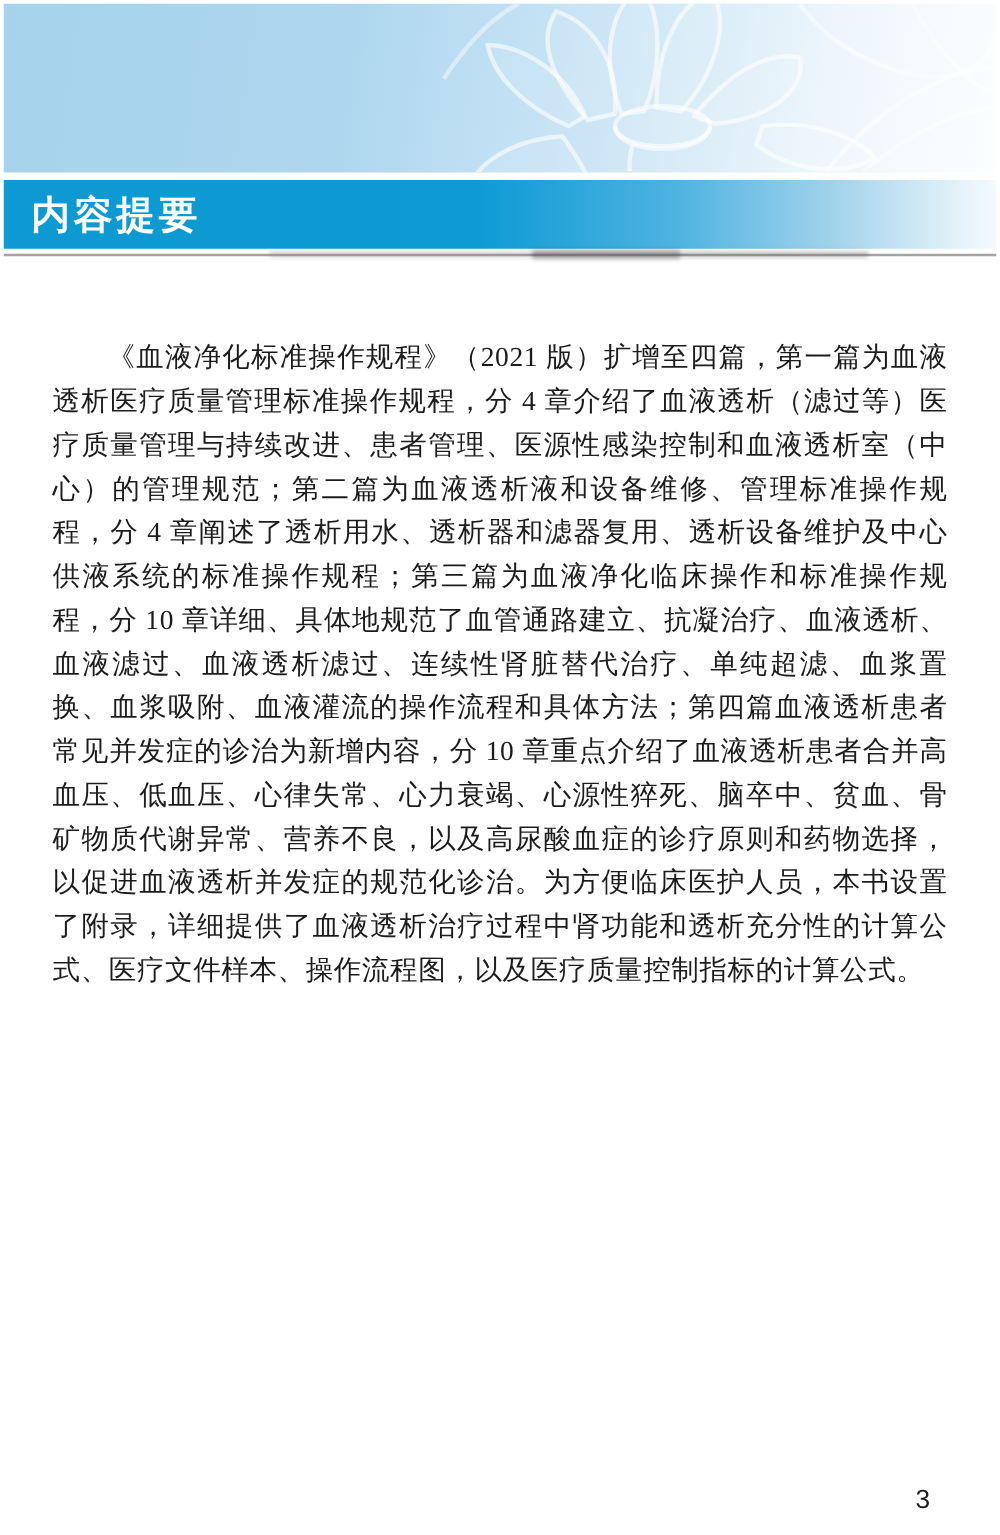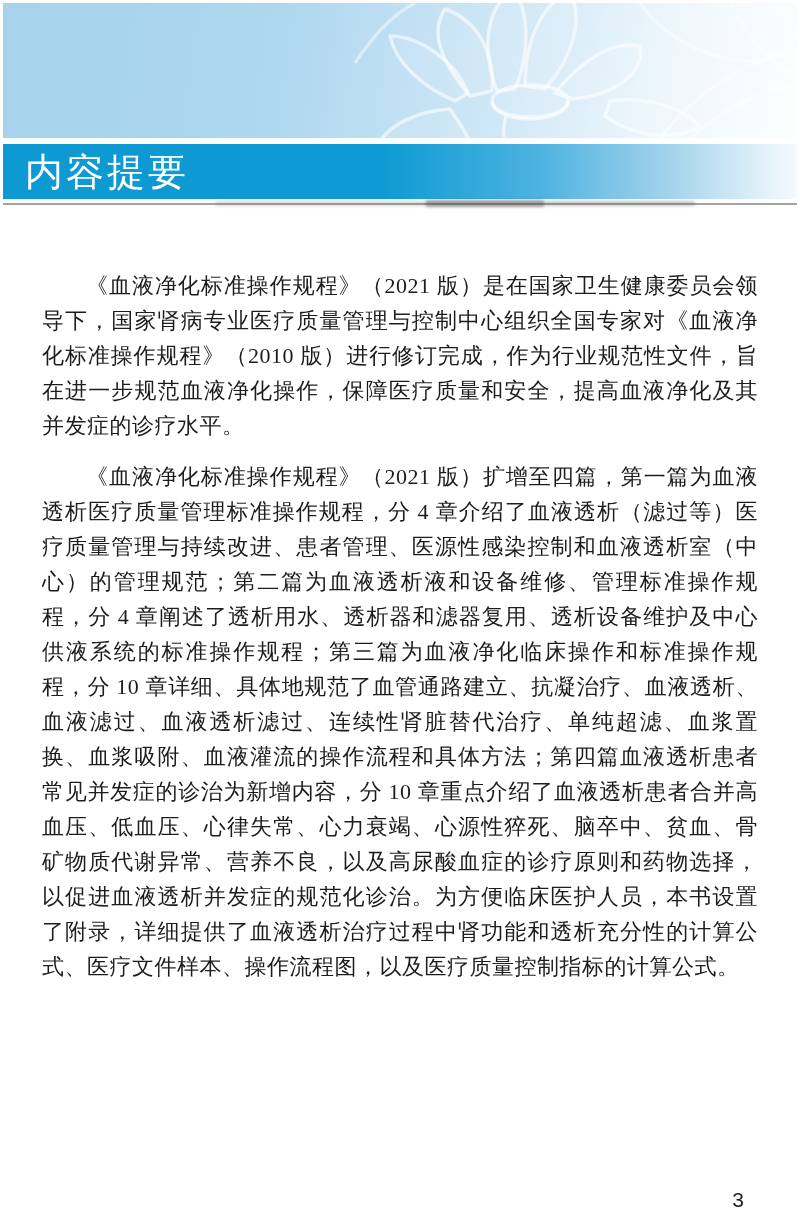"内容提要" .section-title { font-size: 38px -> 31px; font-weight: normal -> bold }
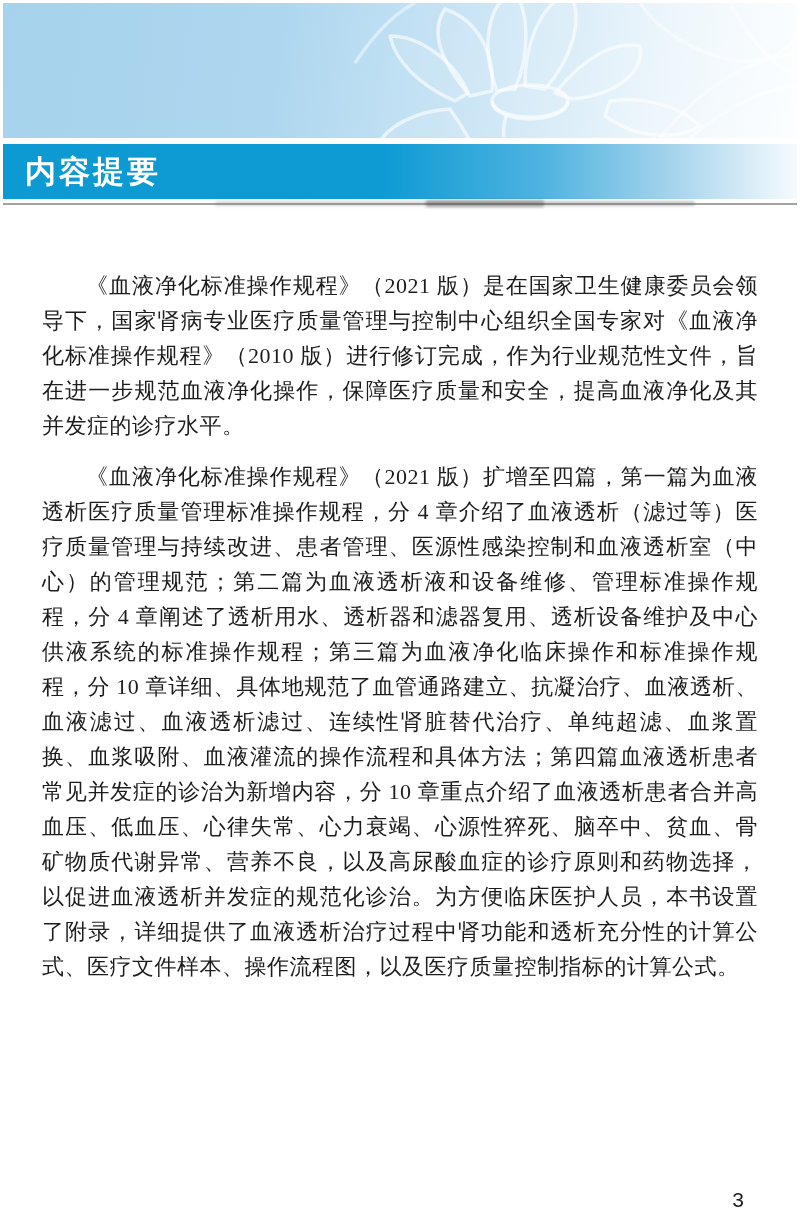"《血液净化标准操作规程》（2021" p { html: <p>《血液净化标准操作规程》（2021 版）是在国家卫生健康委员会领导下，国家肾病专业医疗质量管理与控制中心组织全国专家对《血液净化标准操作规程》（2010 版）进行修订完成，作为行业规范性文件，旨在进一步规范血液净化操作，保障医疗质量和安全，提高血液净化及其并发症的诊疗水平。</p> -> none }
